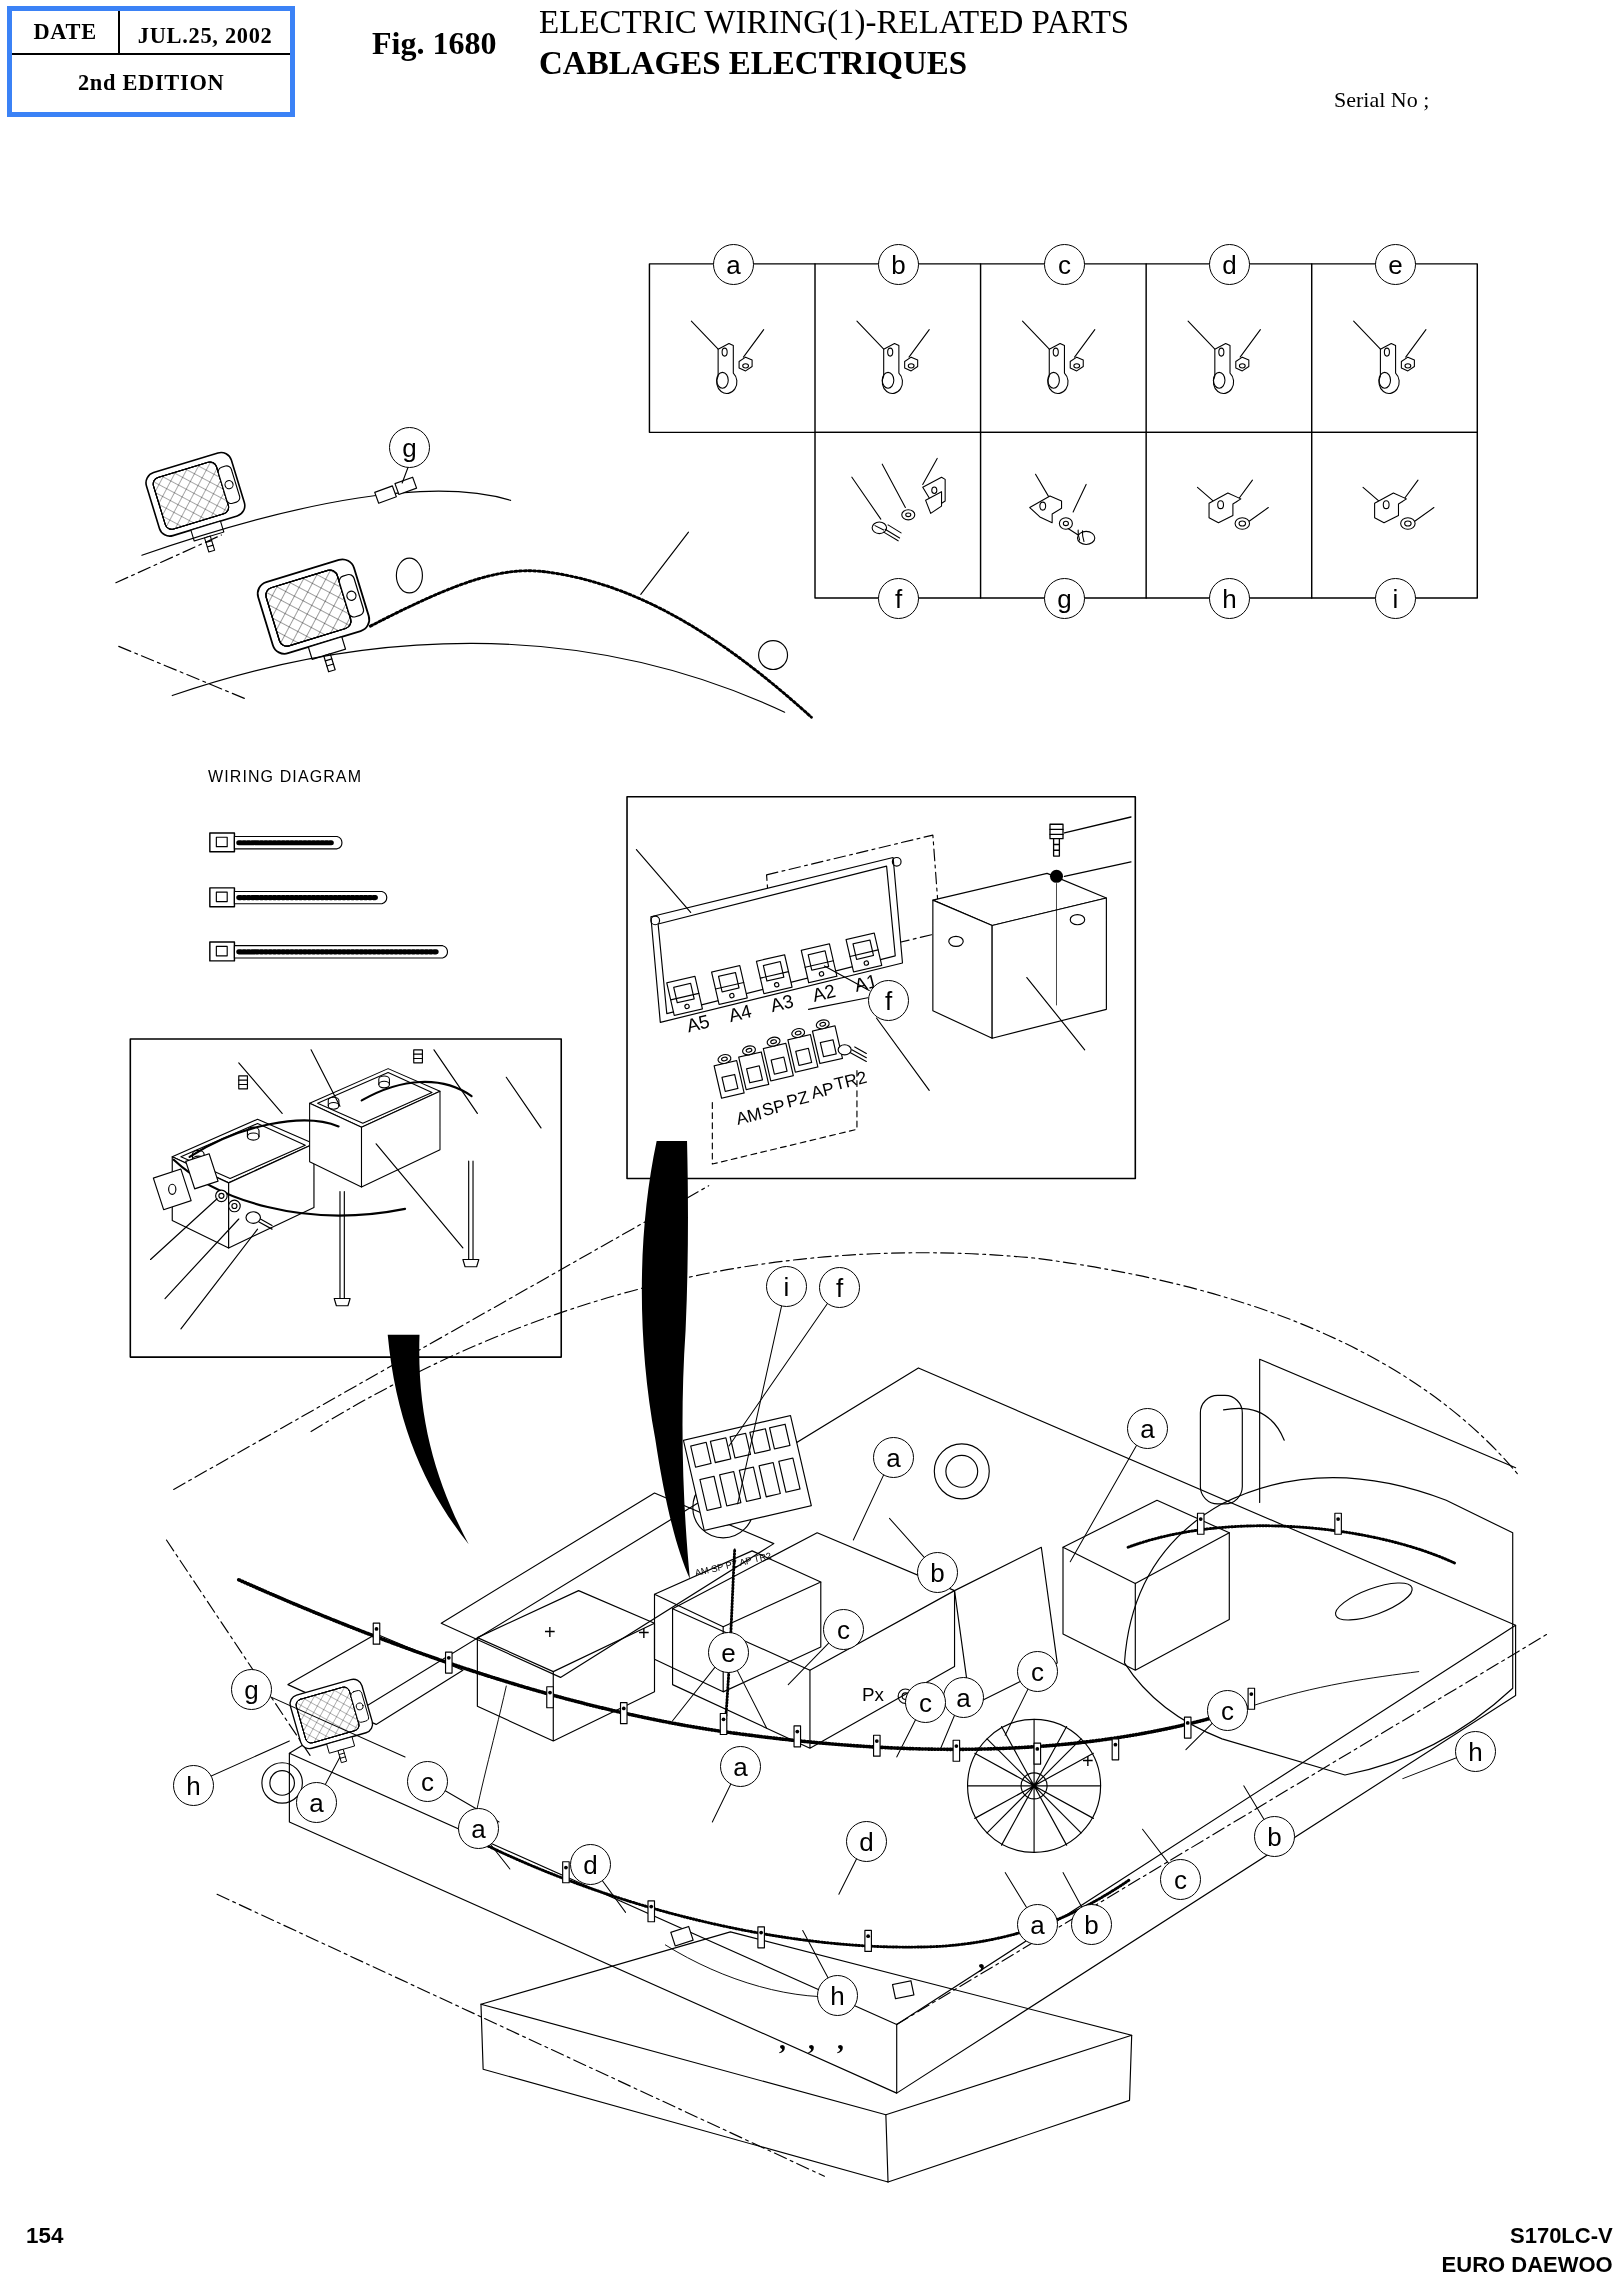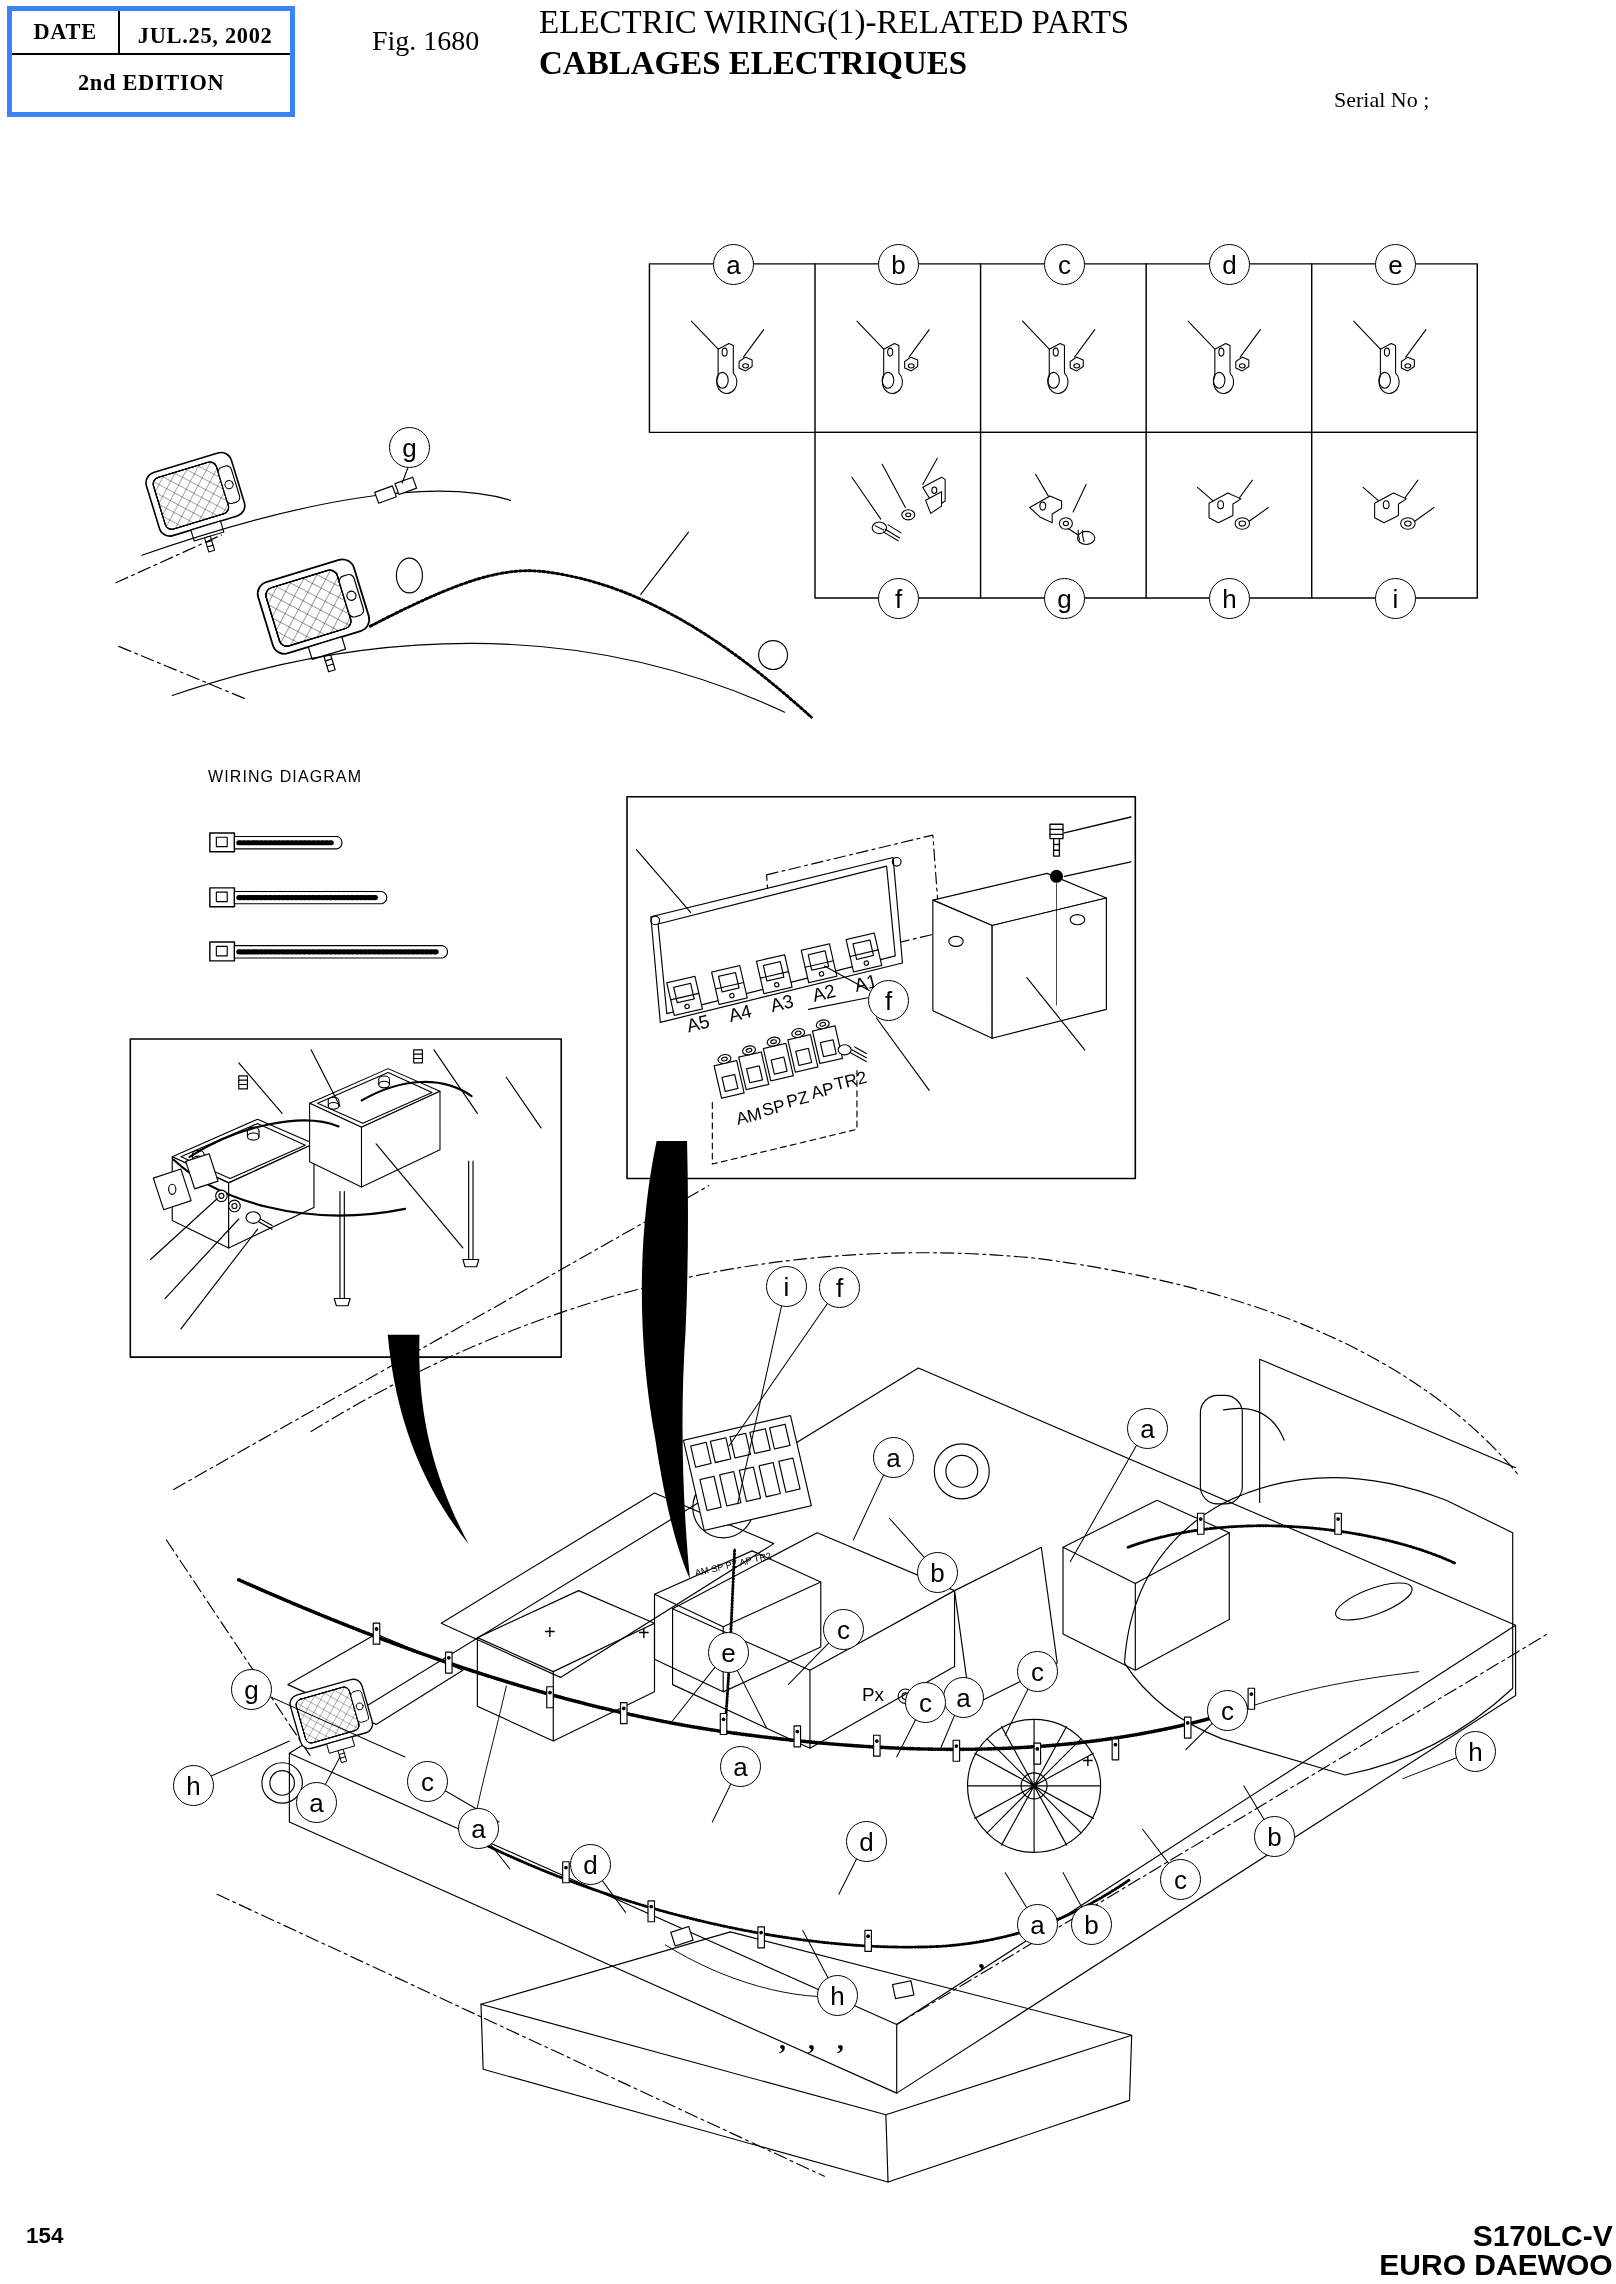"Fig. 1680" .figlabel { font-size: 28px -> 32px; font-weight: 400 -> 700 }
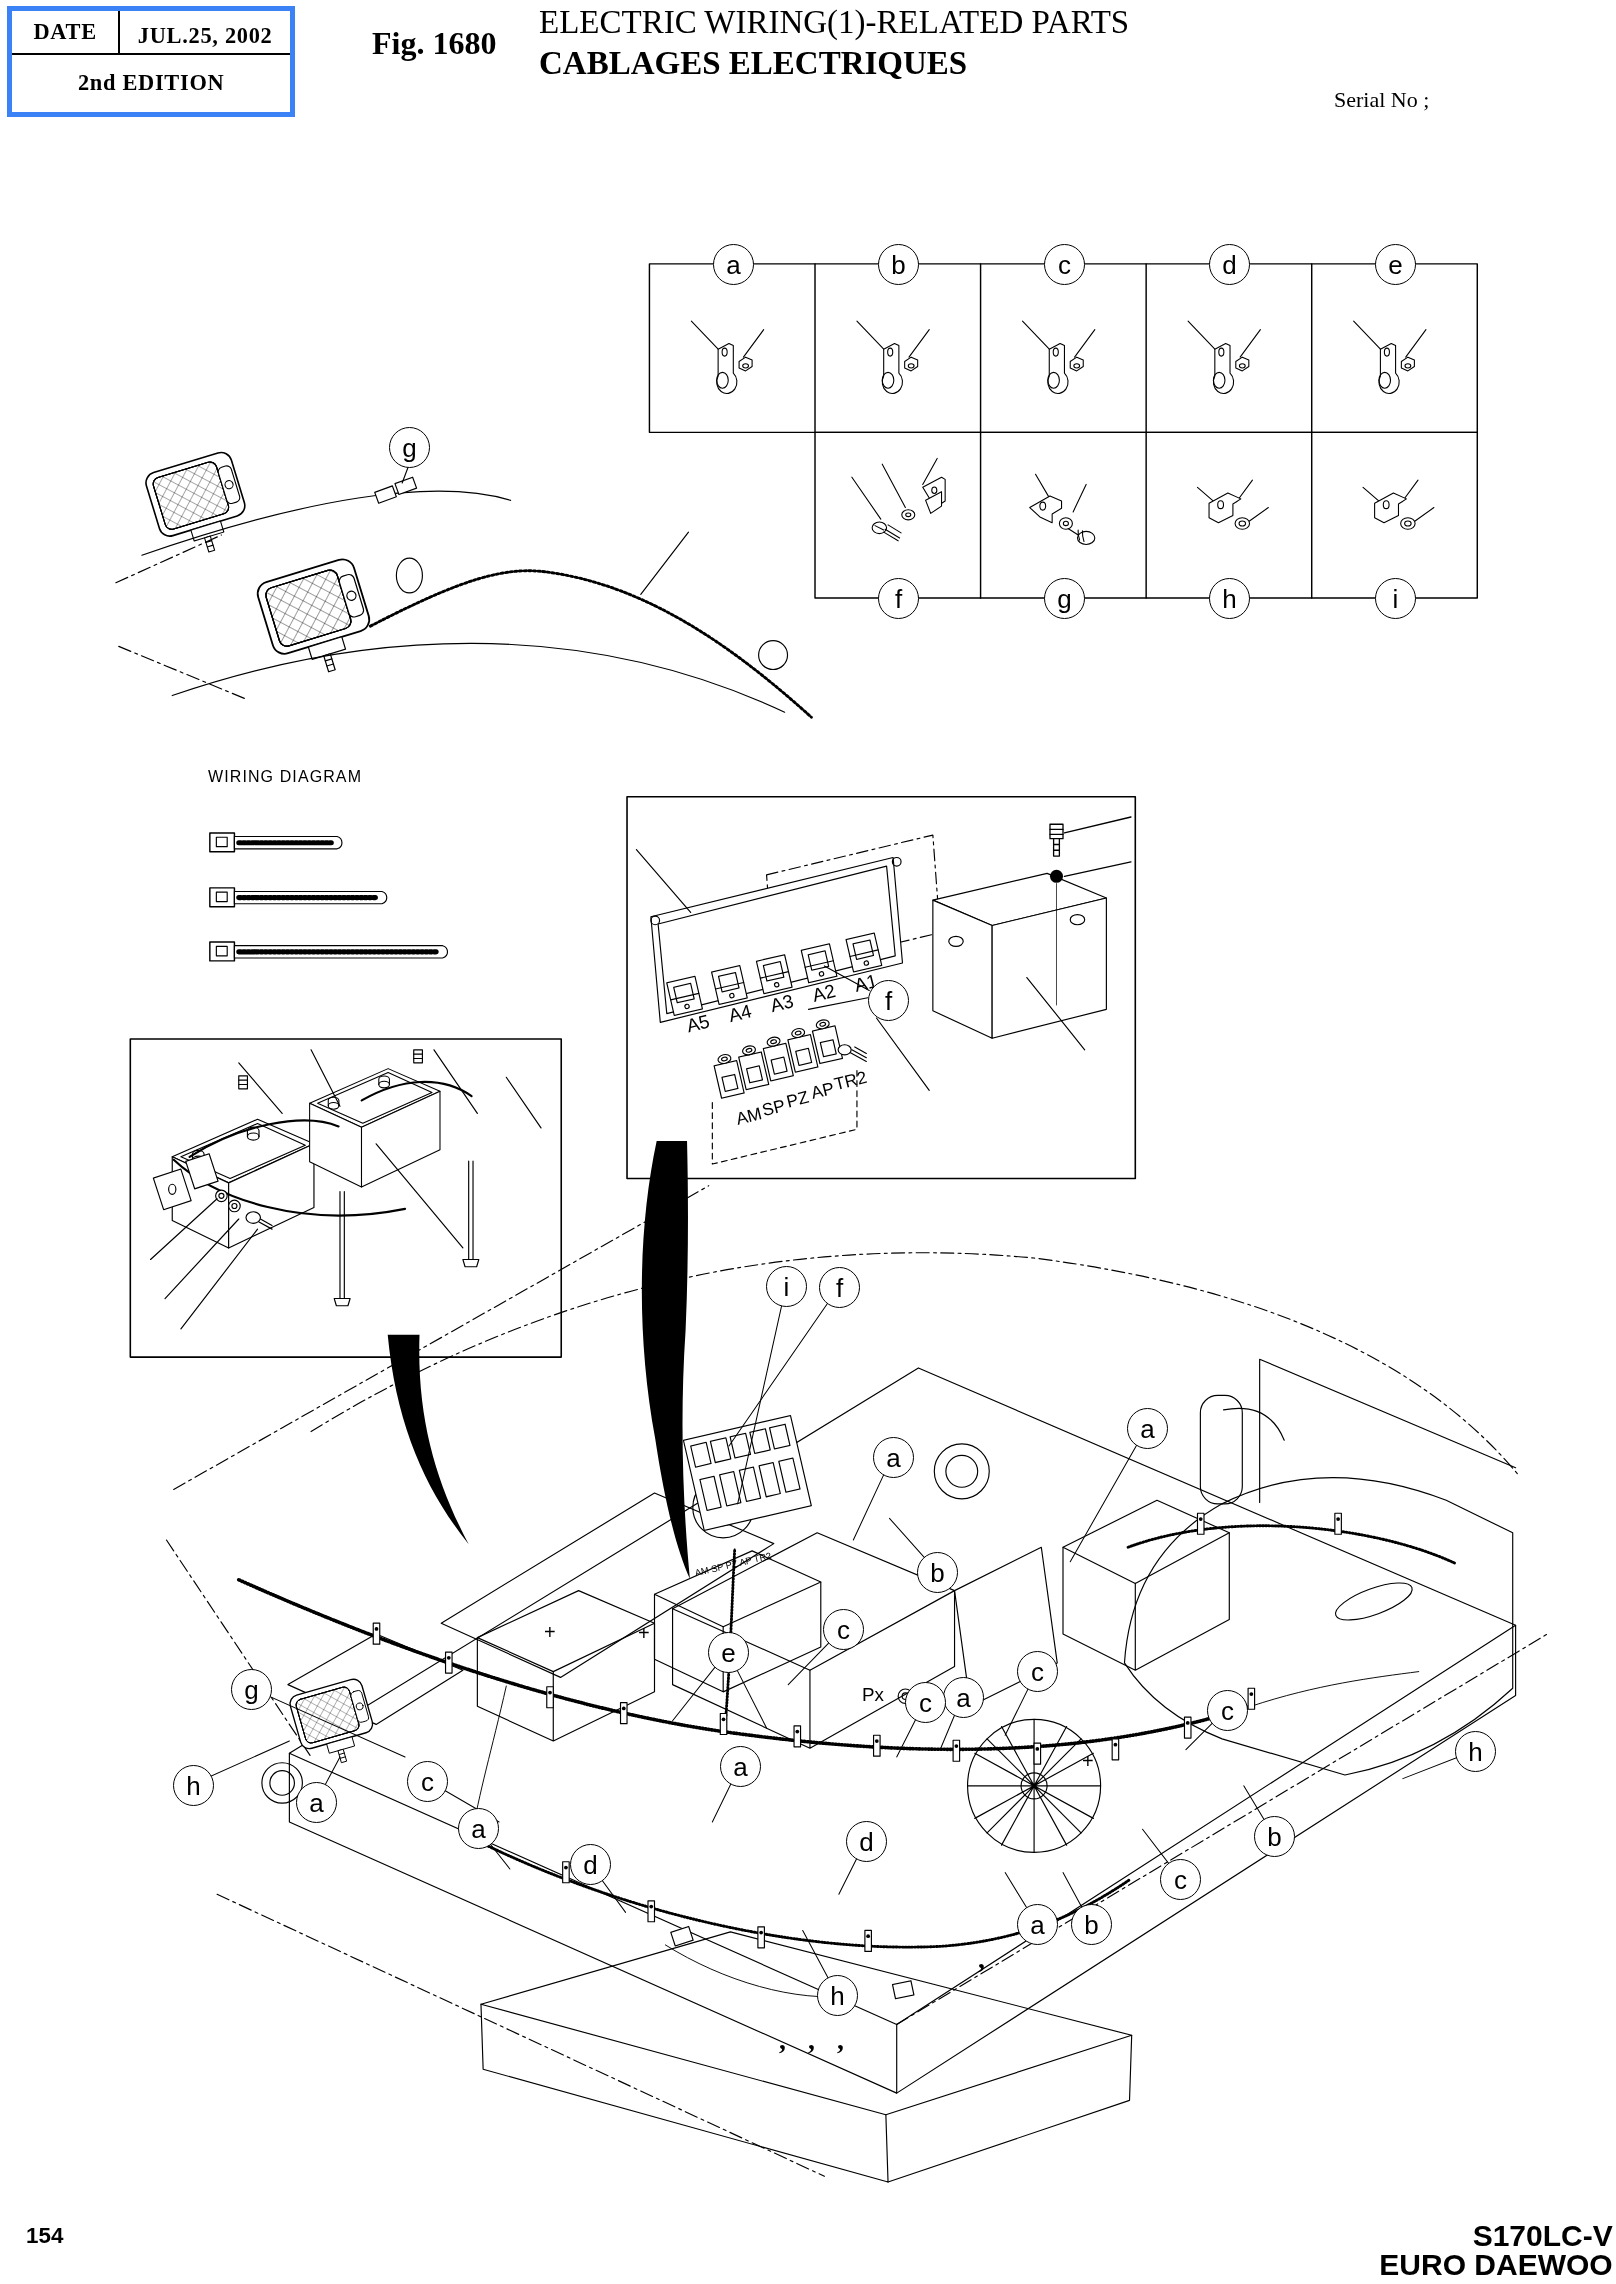"S170LC-V" .footerR { font-size: 30px -> 22px }
